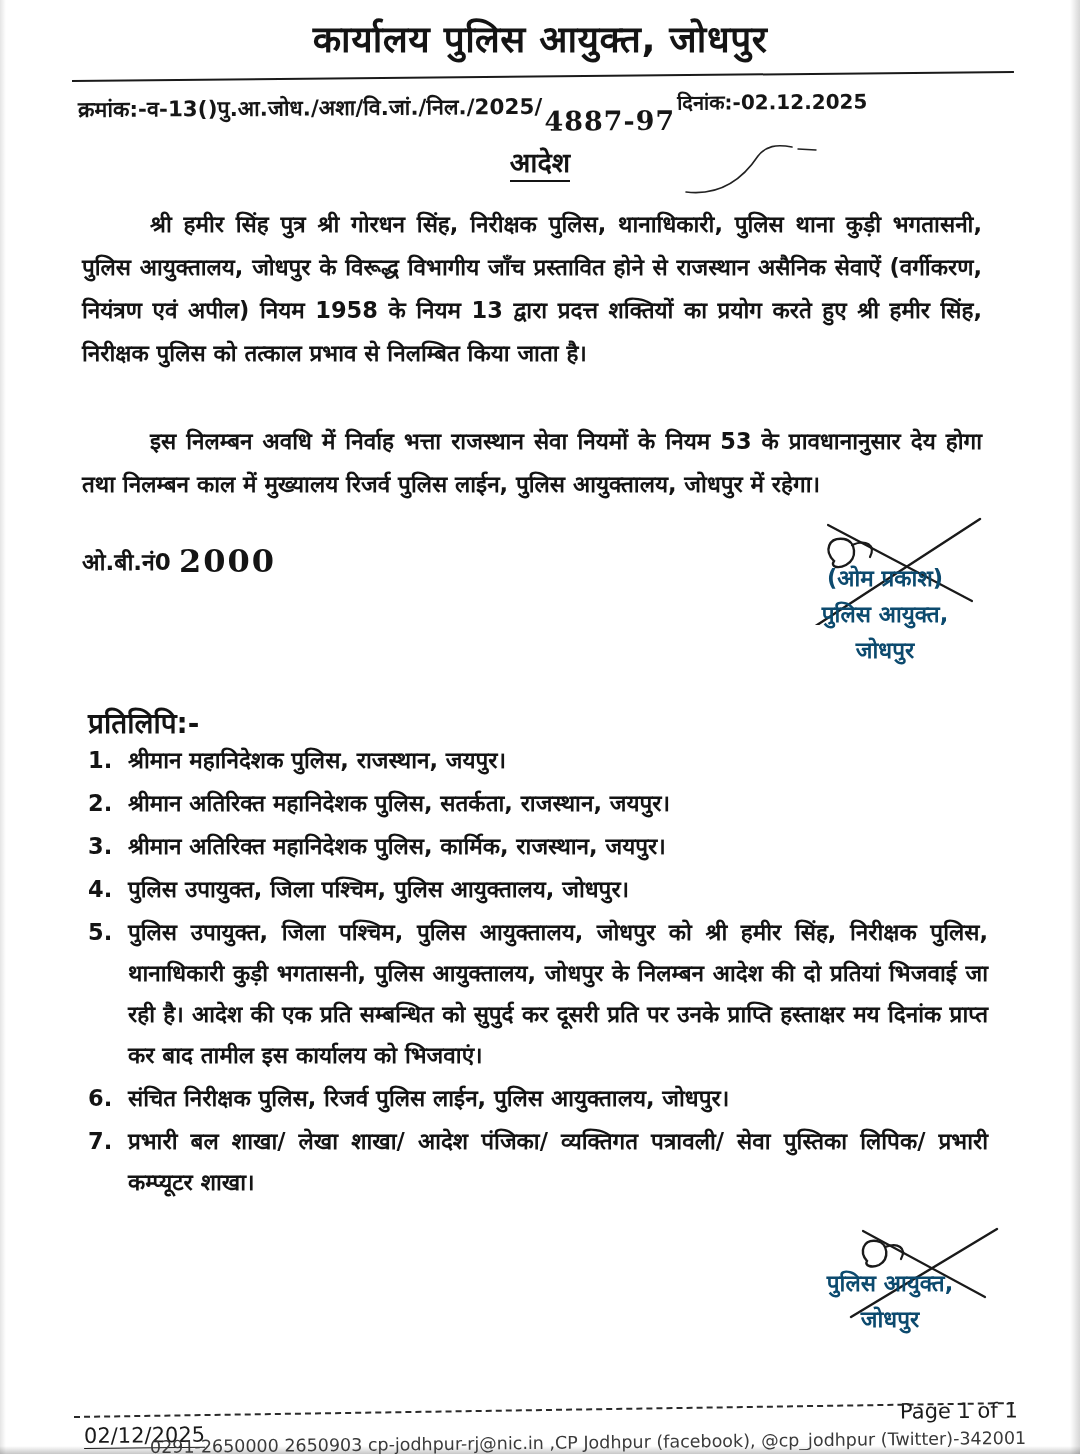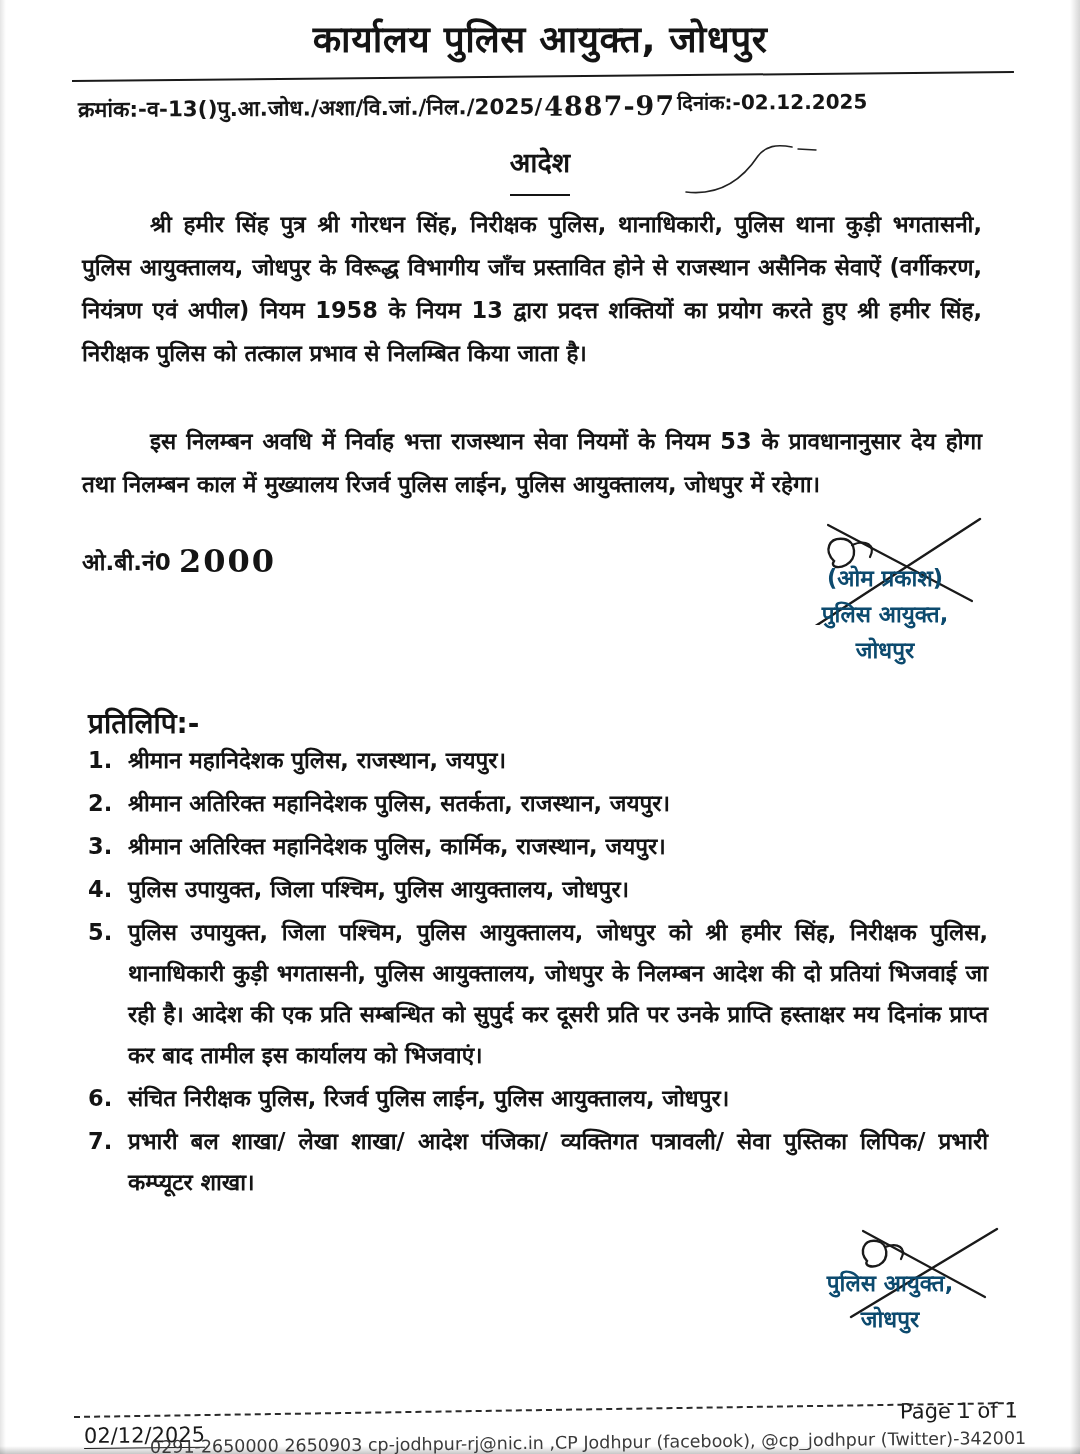"4887-97" .ref-line .hand { top: 2px -> 17px }
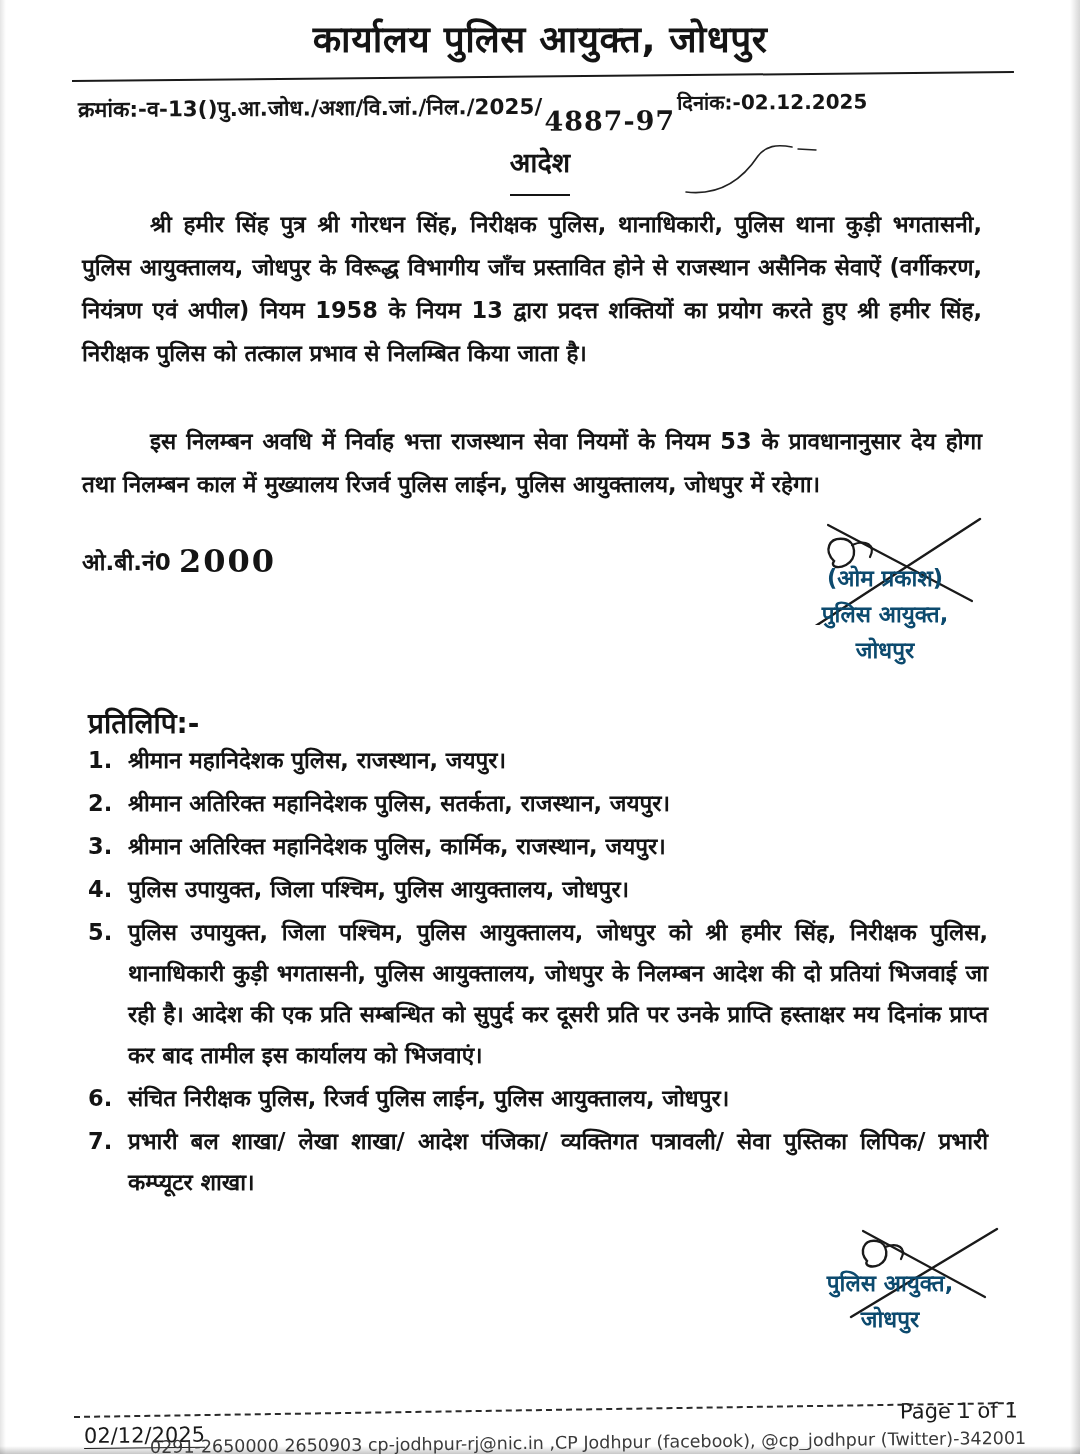"आदेश" .order-heading span { padding-bottom: 16px -> 2px }
